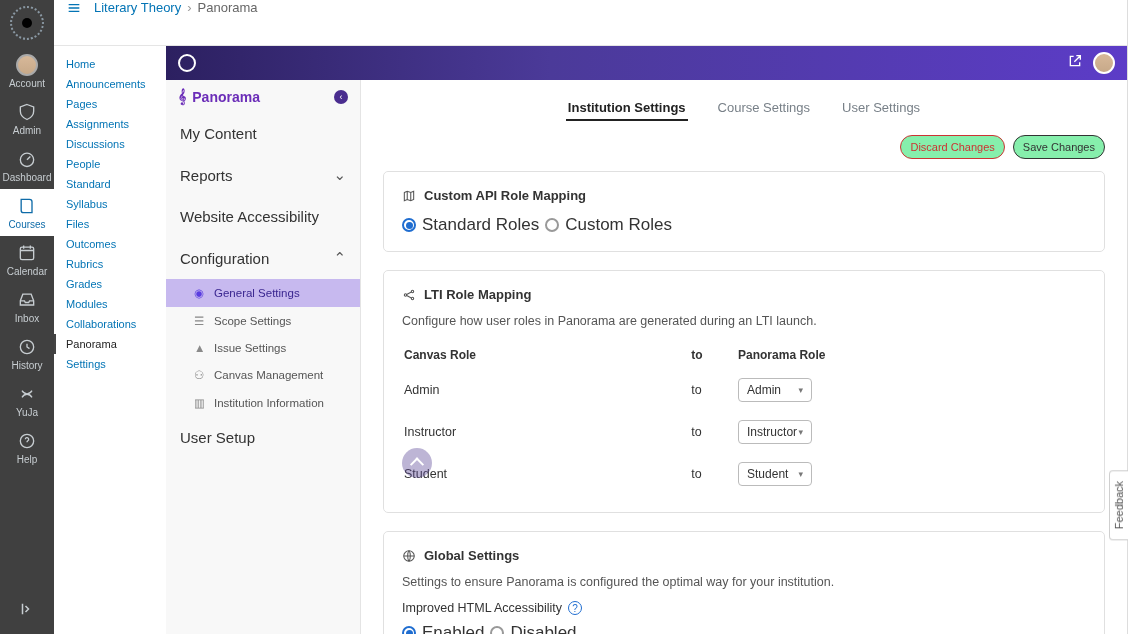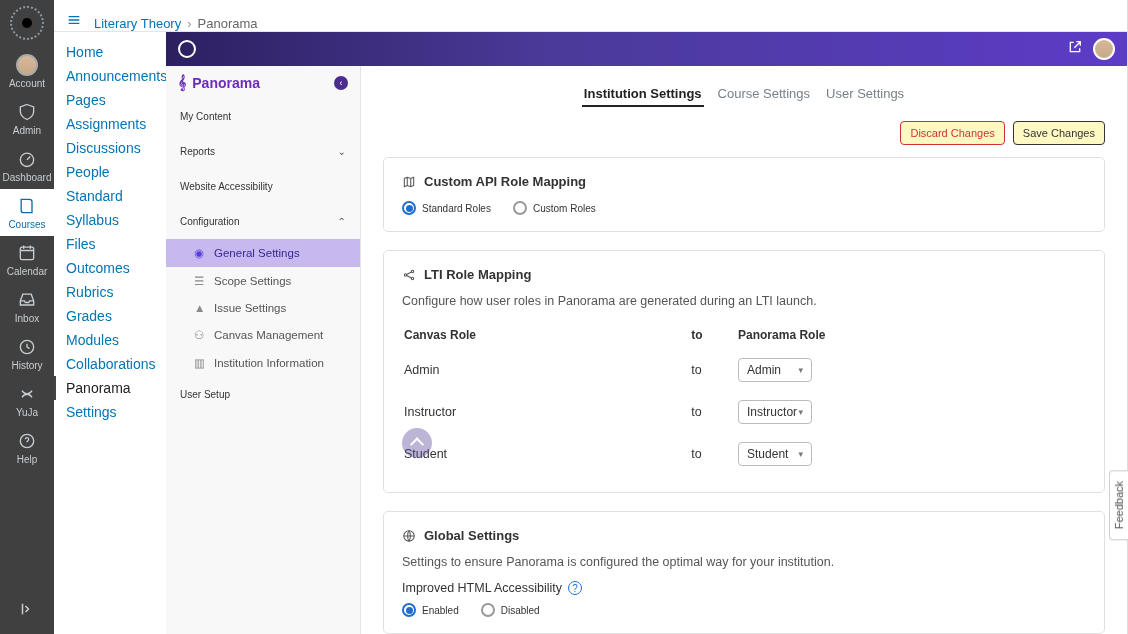"Literary Theory" .crumbs { align-items: flex-end -> flex-start; height: 32px -> 46px }
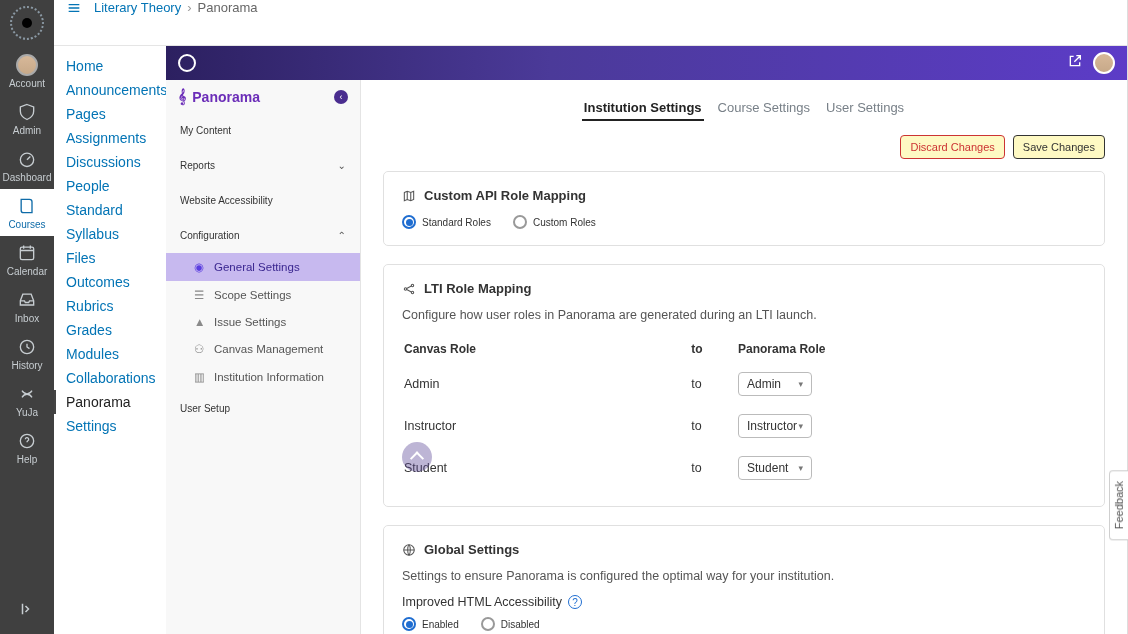"Home" .coursenav { font-size: 14px -> 11px }
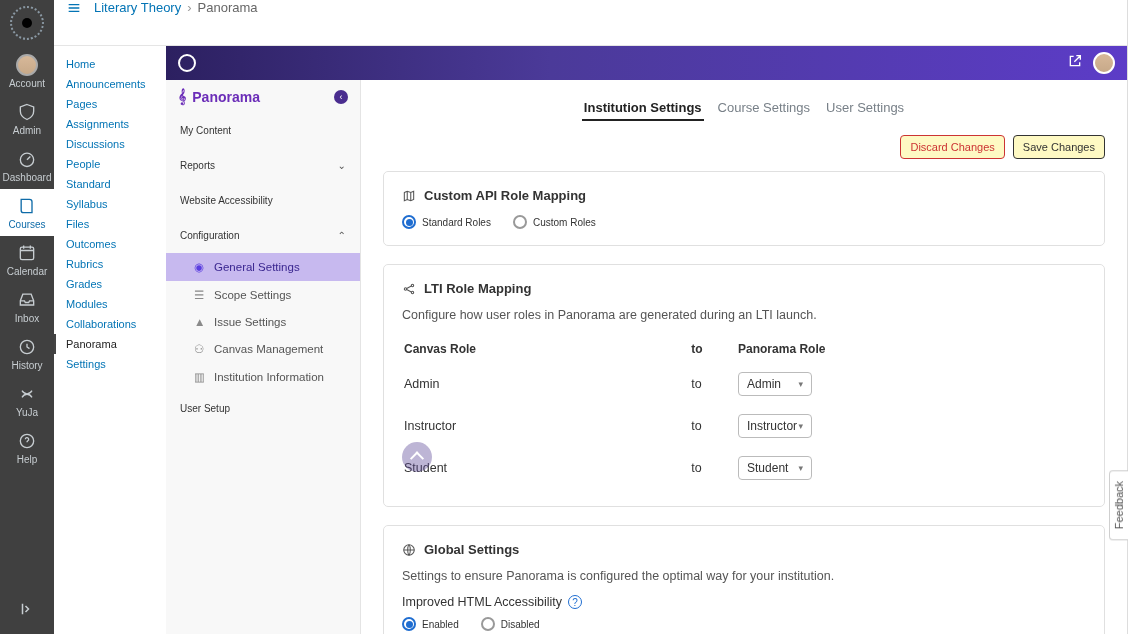"Institution Settings" .tabs { gap: 12px -> 28px }
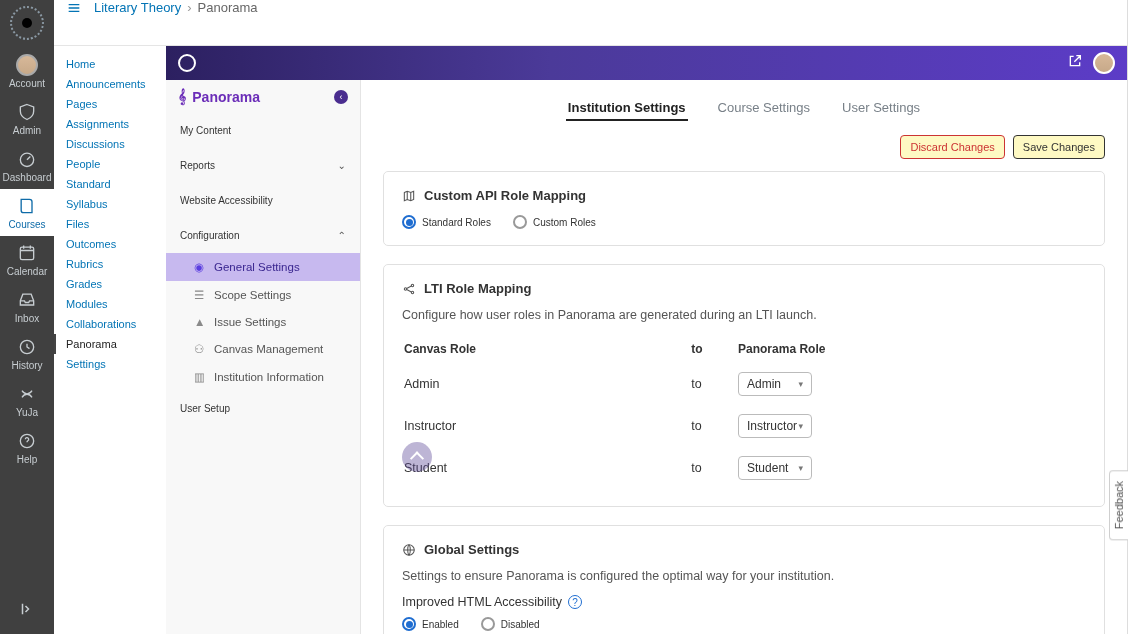"My Content" .pitem { font-size: 10px -> 15px }
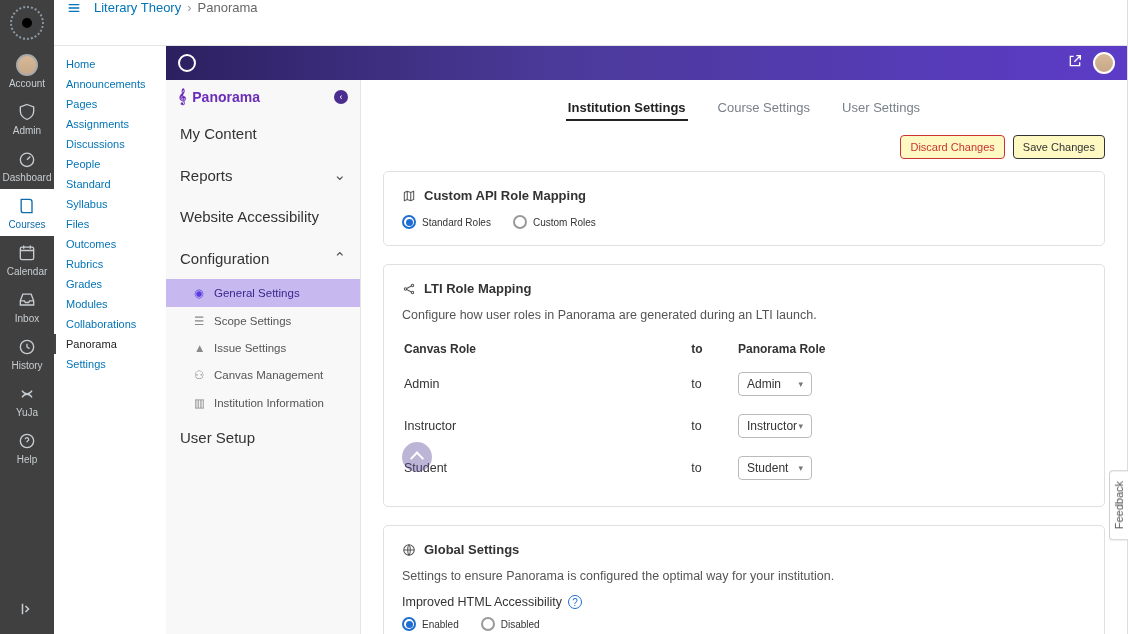"Discard Changes" .btn { background: #fef9c3 -> #86efac; border-radius: 4px -> 12px }
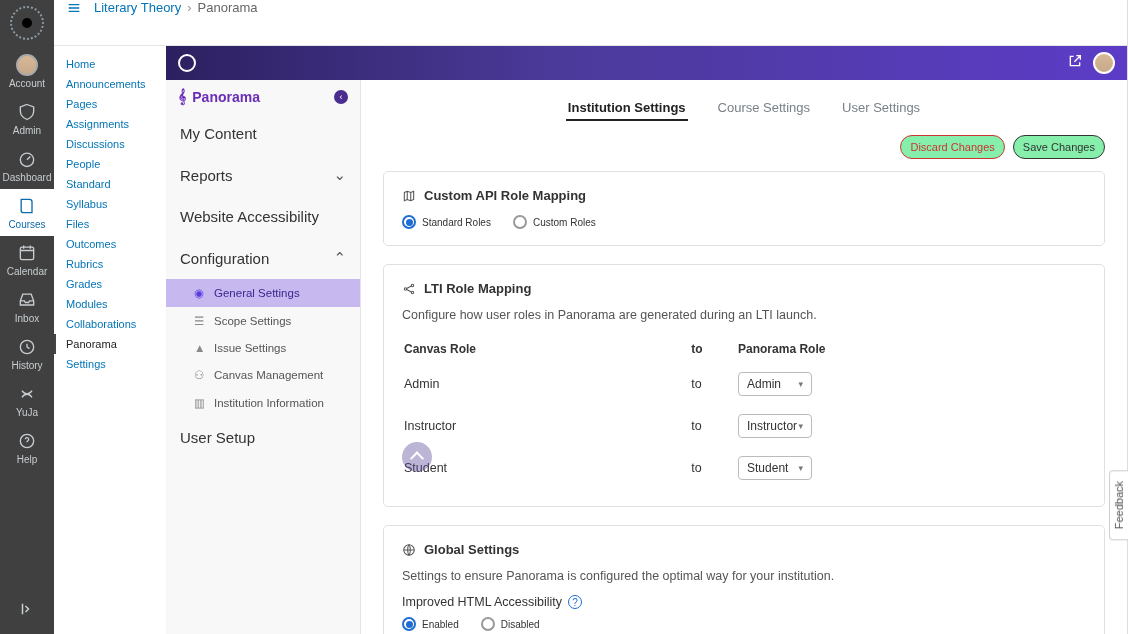"Standard Roles" .radios { font-size: 10px -> 17px; gap: 22px -> 6px }
